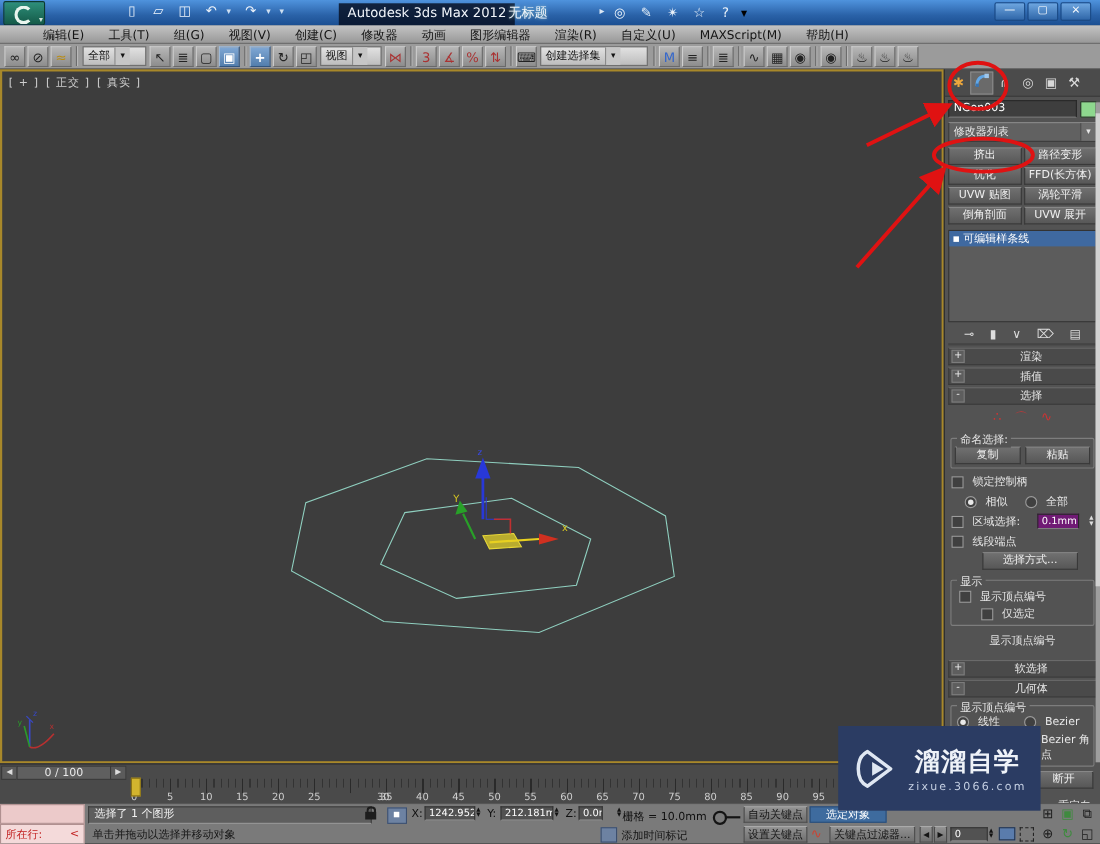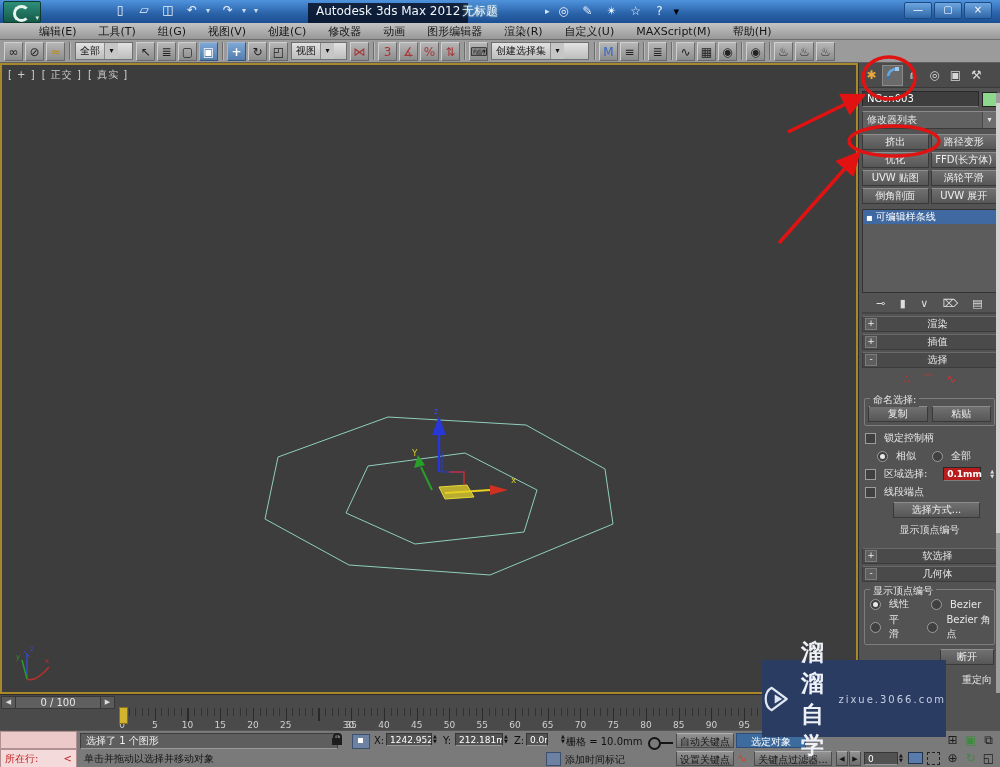"0.1mm" .numf { background: #b91c1c -> #701a75; font-weight: bold -> none }
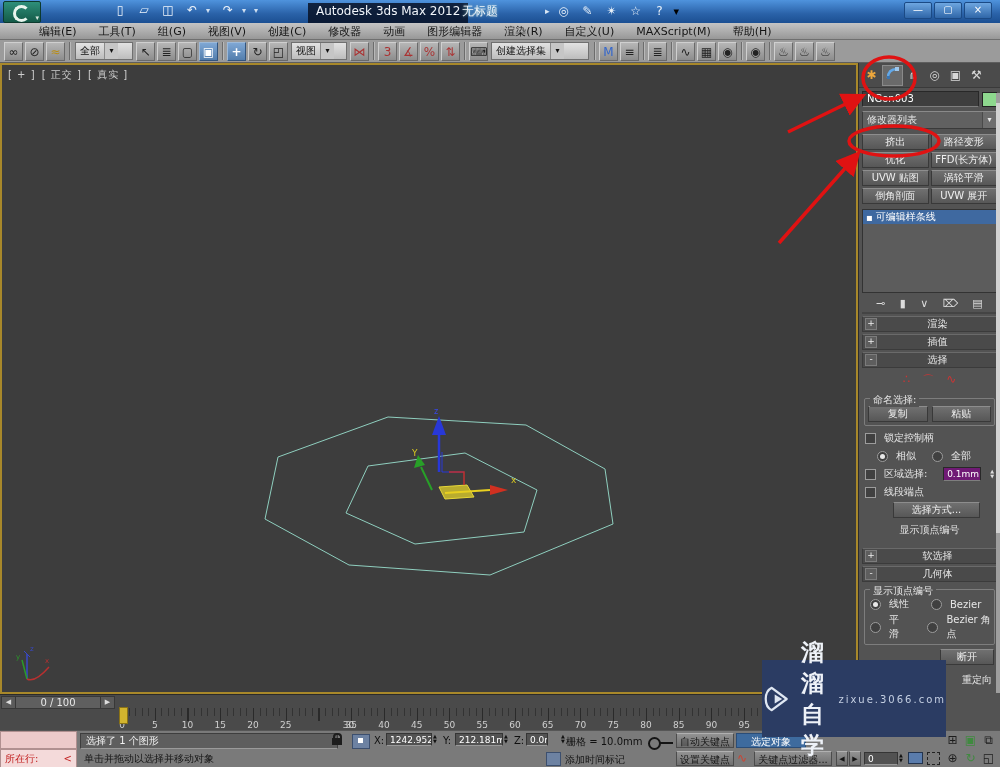"显示" div.grp { html: none -> <div> <span>显示</span> <div> <span></span> <span>显示顶点编号</span> </div> <div> <span></span> <span>仅选定</span> </div> </div> }
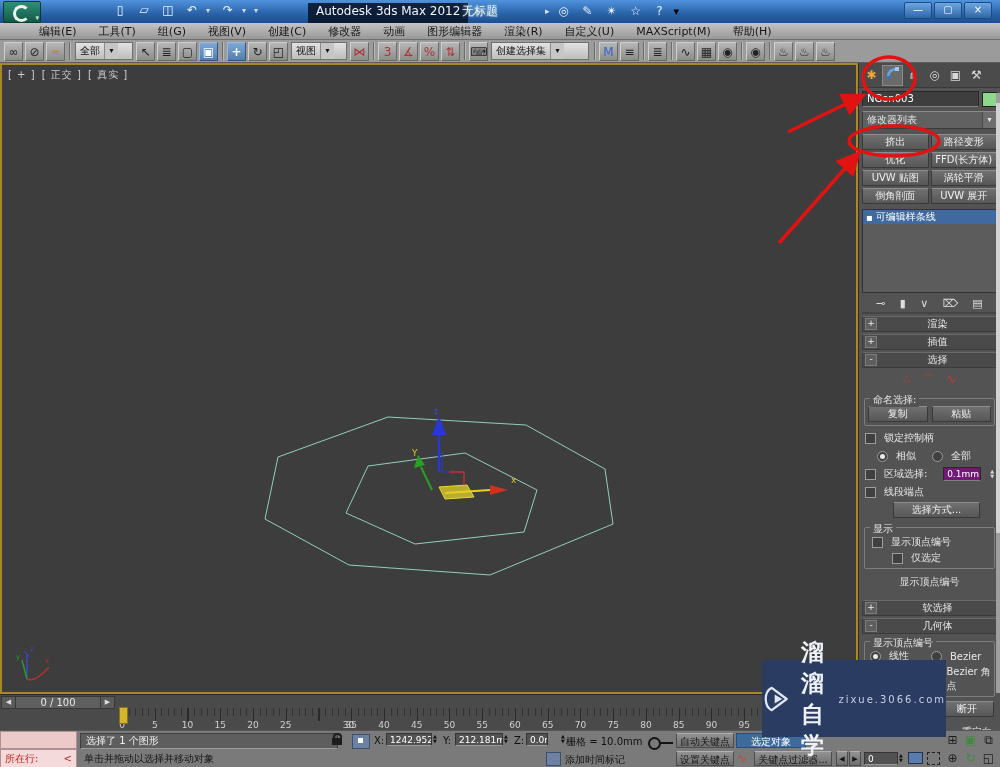"溜溜自学" #wm-text { flex-direction: row -> column }
